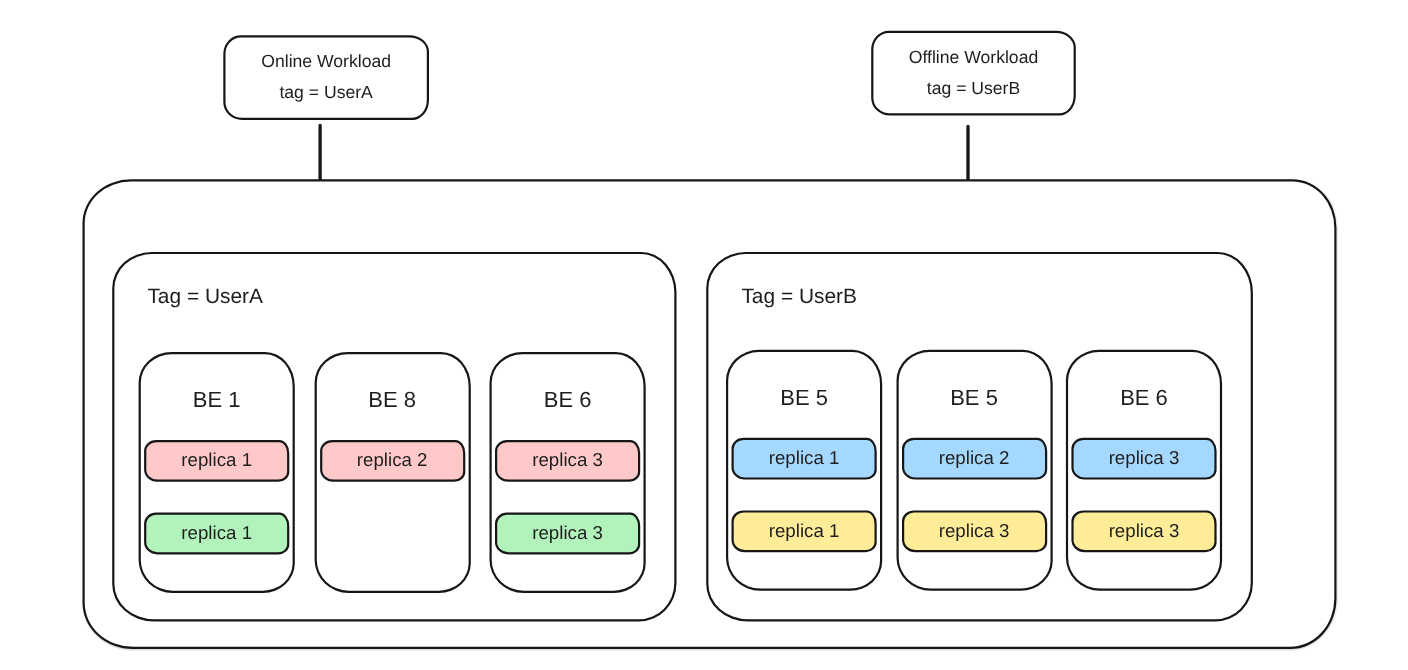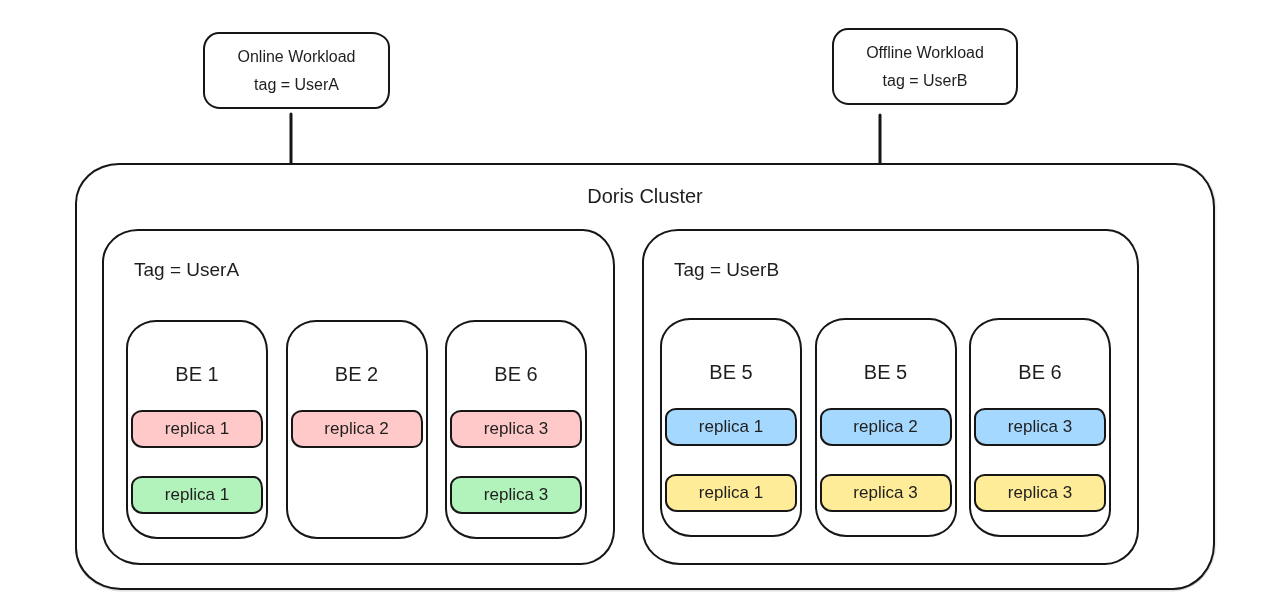"Offline Workload" .workload-offline { left: 832px -> 792px }
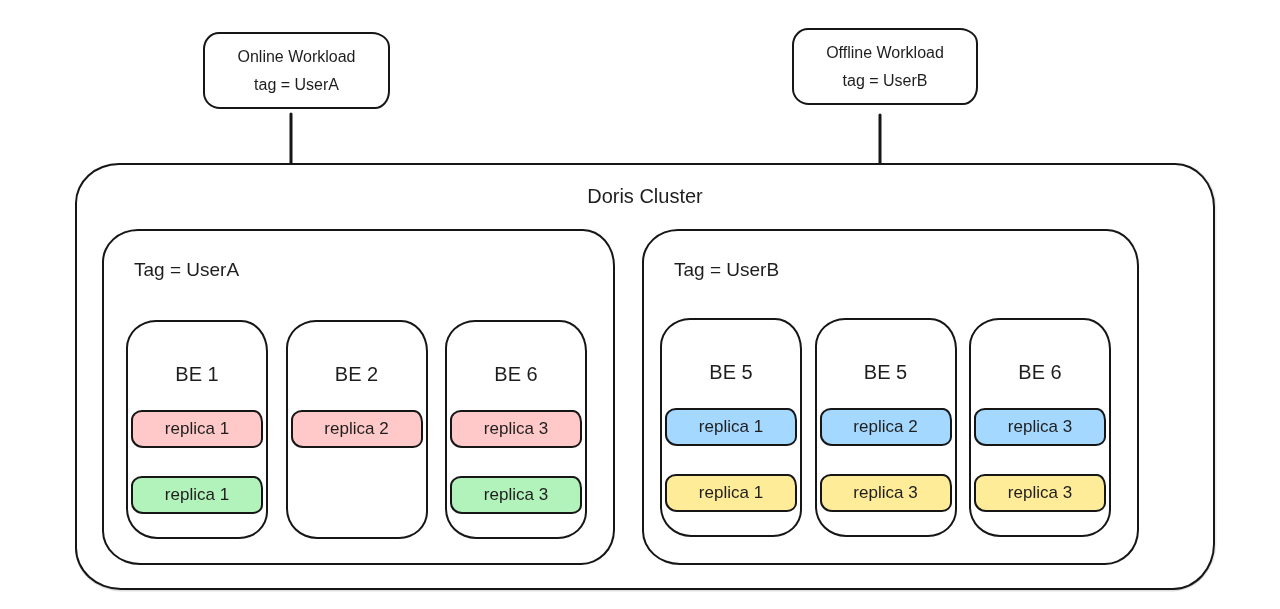"Doris Cluster" div.cluster-title { html: <div>Doris Cluster</div> -> none }
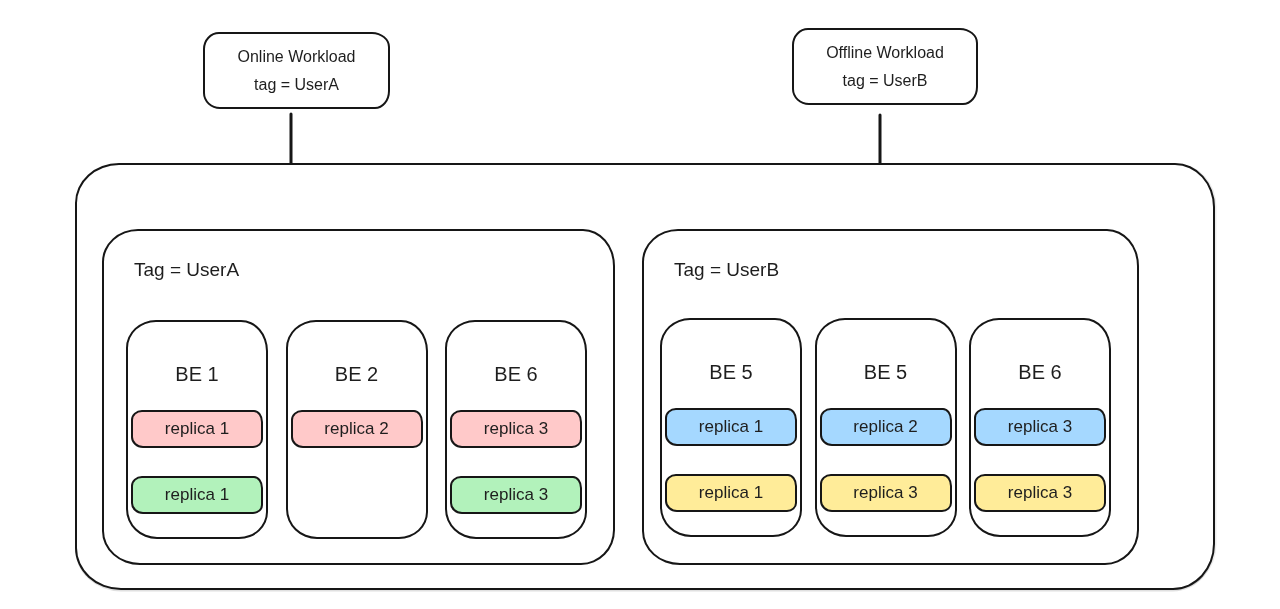"BE 1" .be-box { padding-top: 40px -> 30px }
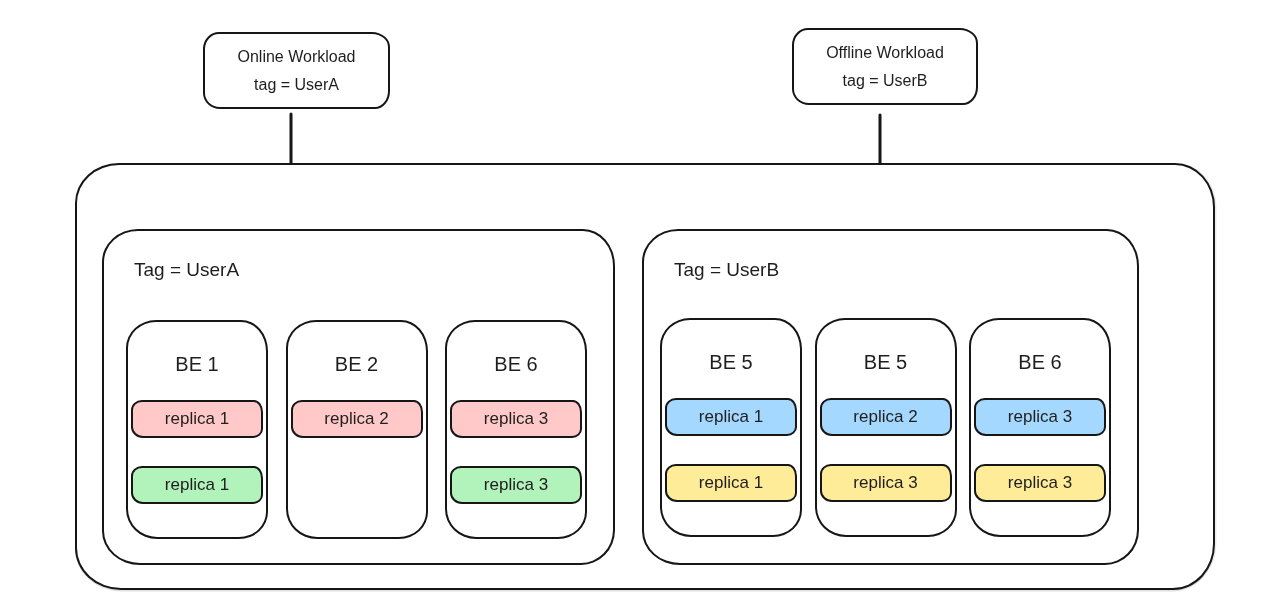"BE 2" div.be-name { text: 2 -> 8 }
